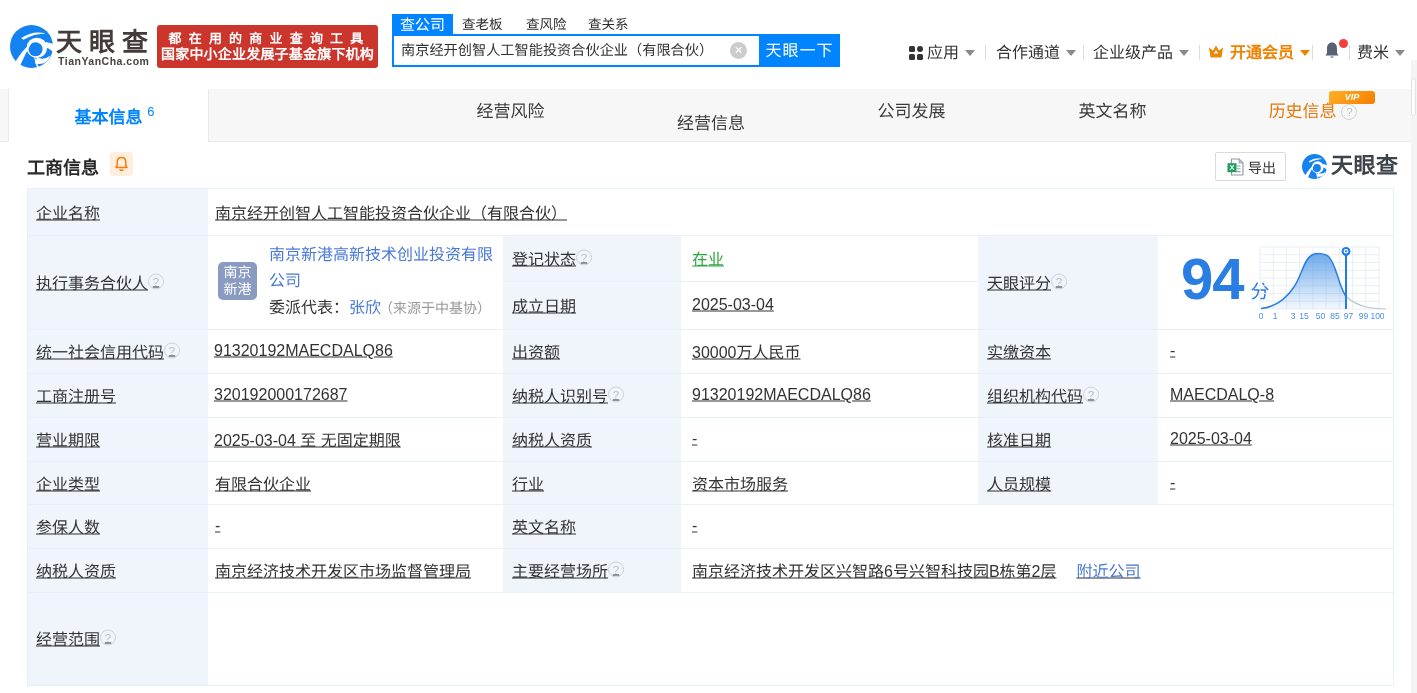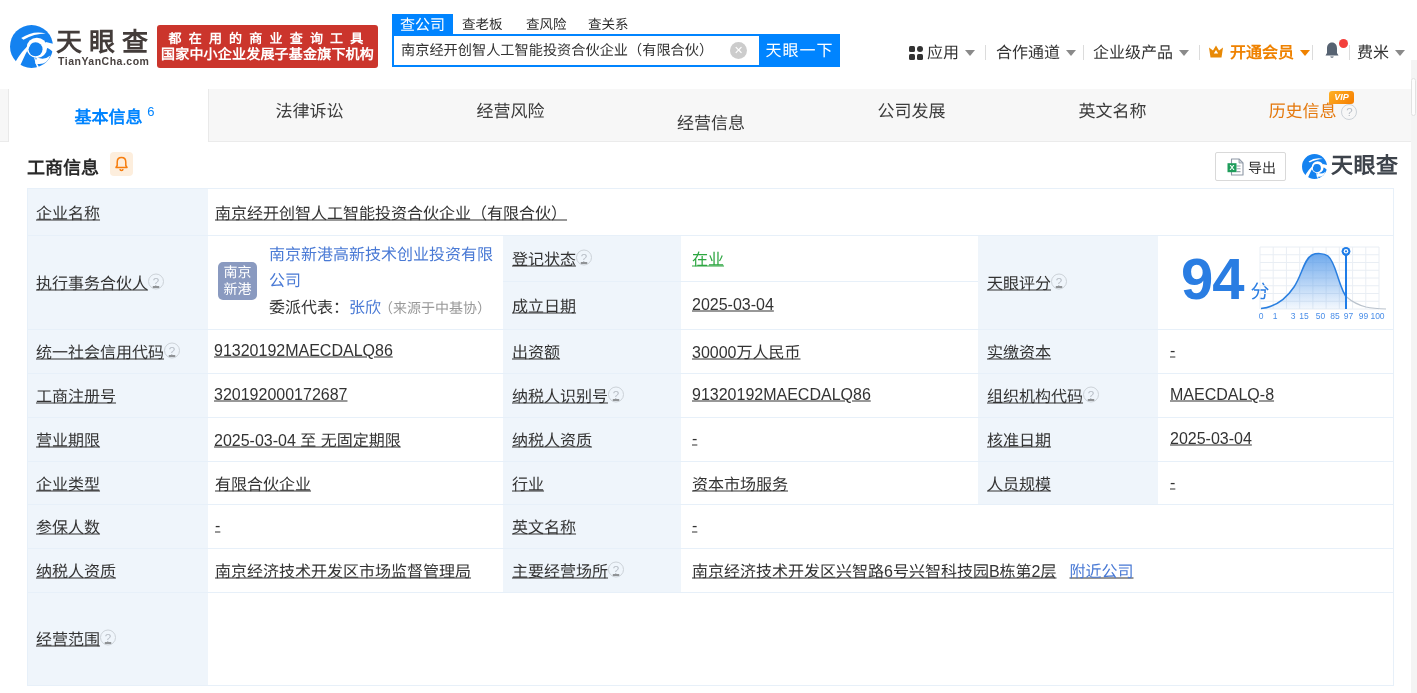"VIP" #vip { width: 25px -> 46px }
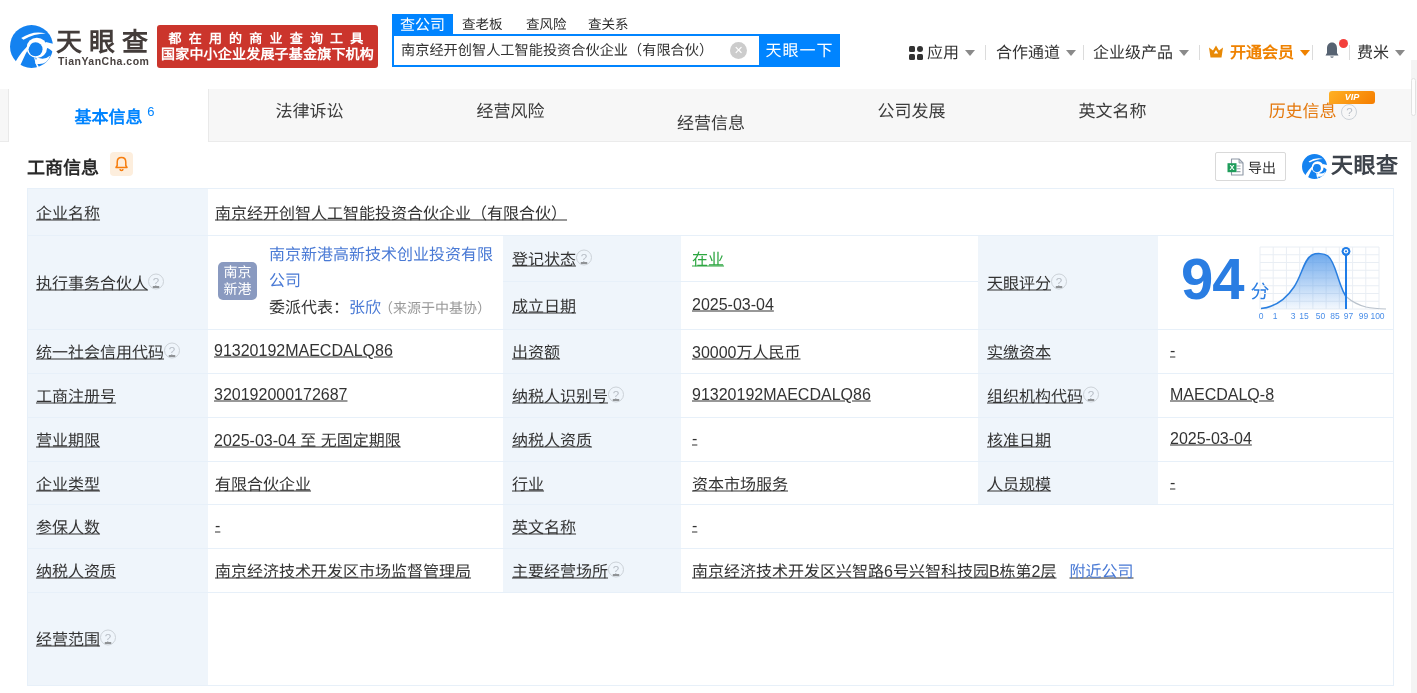"法律诉讼" div.tab { html: <div>法律诉讼</div> -> none }
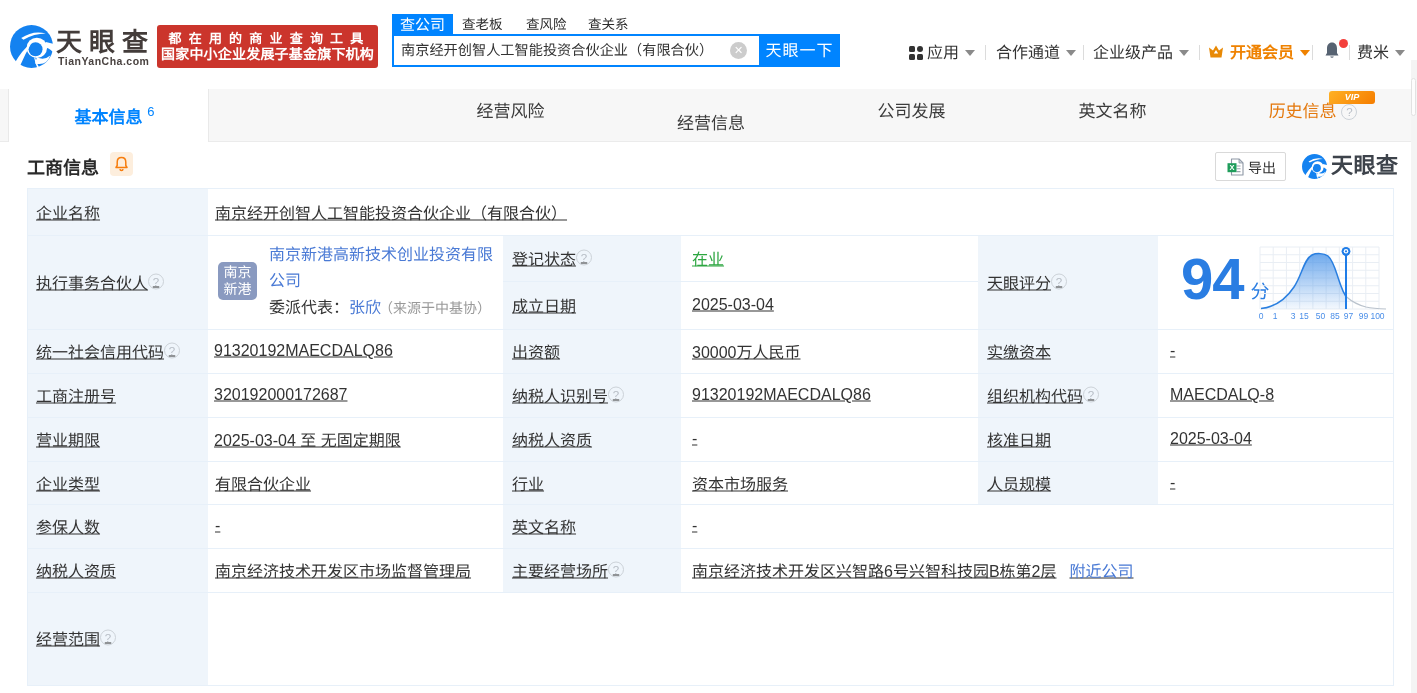"附近公司" span.lnk { margin-left: 13px -> 20px }
